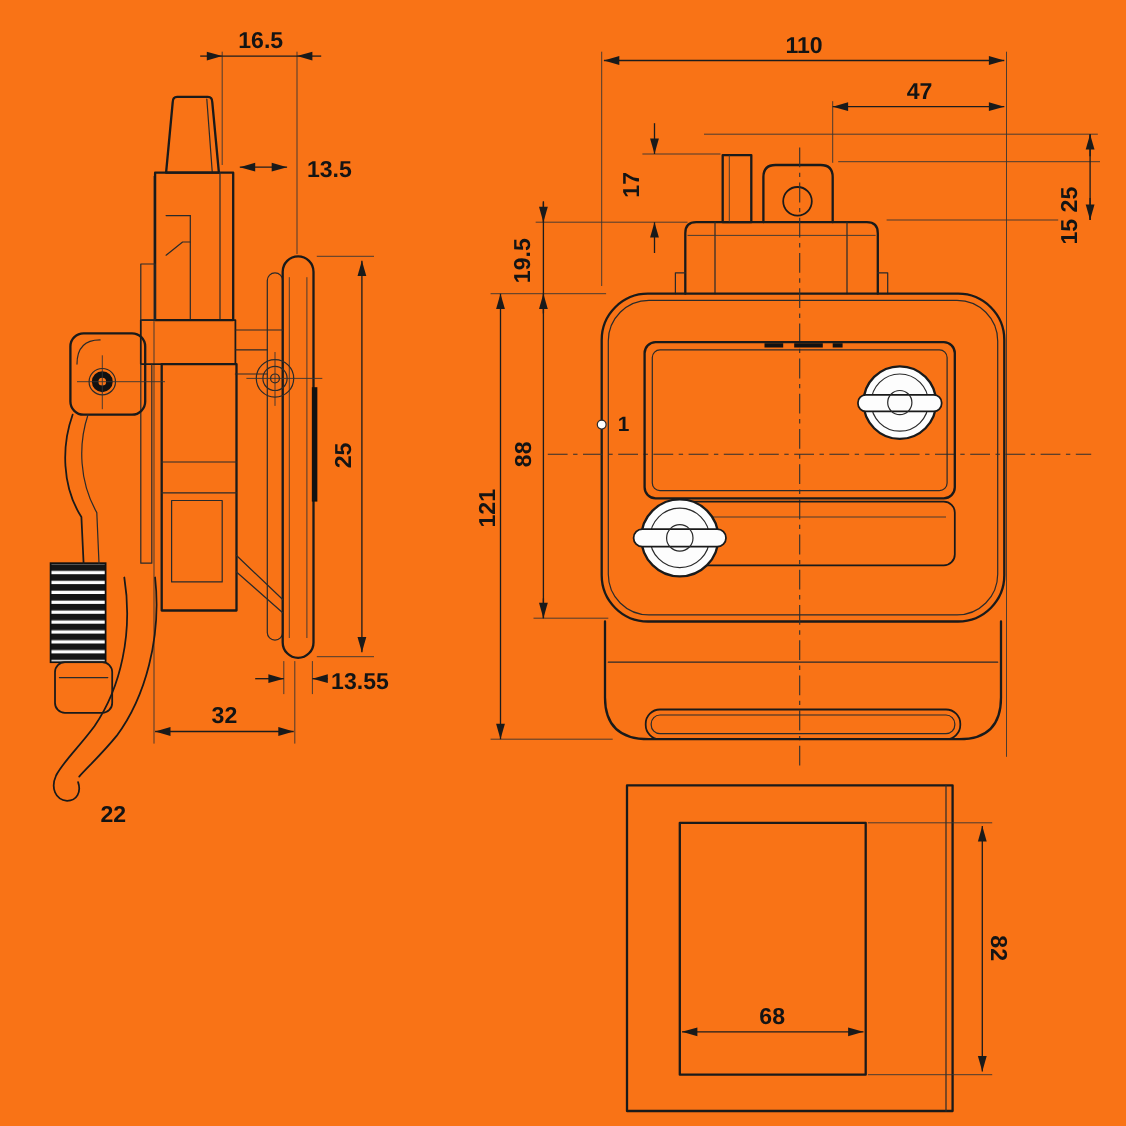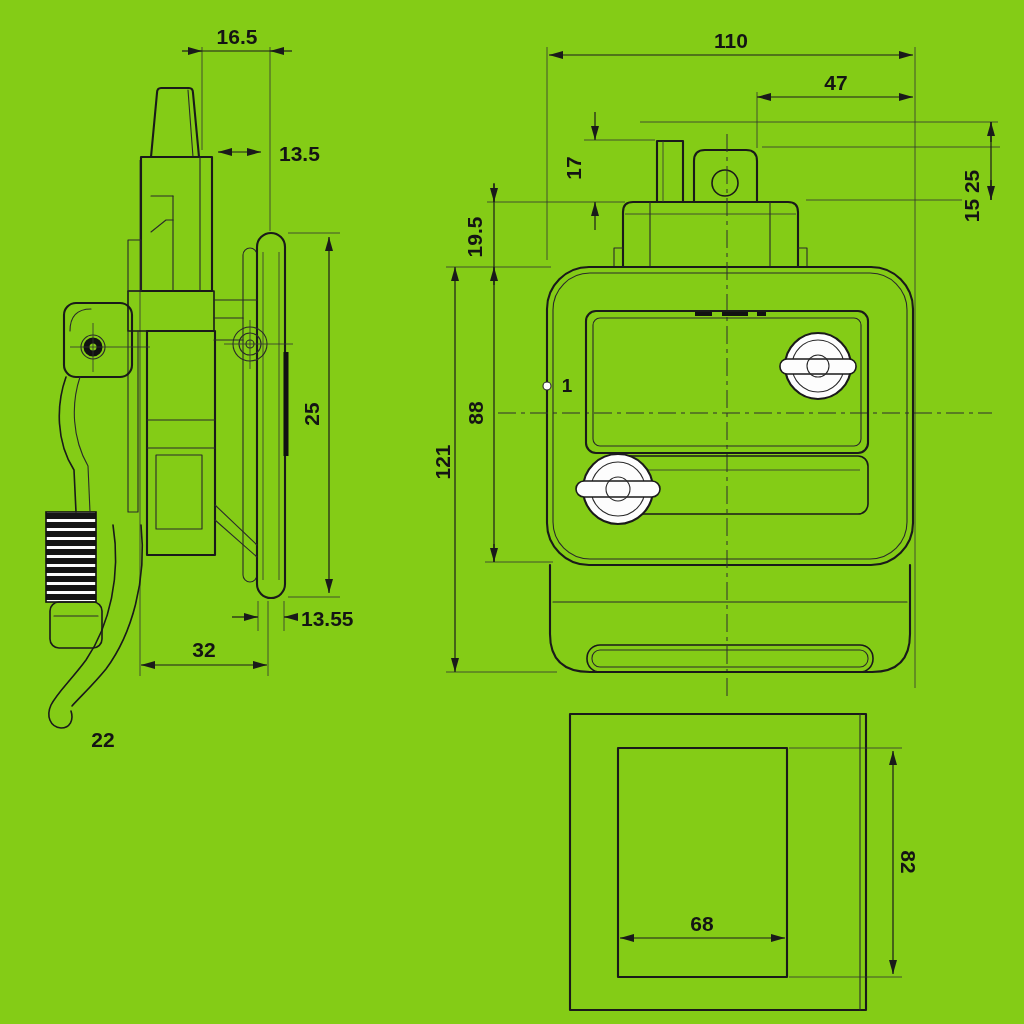"16.5" .page { background: #84cc16 -> #f97316 }
